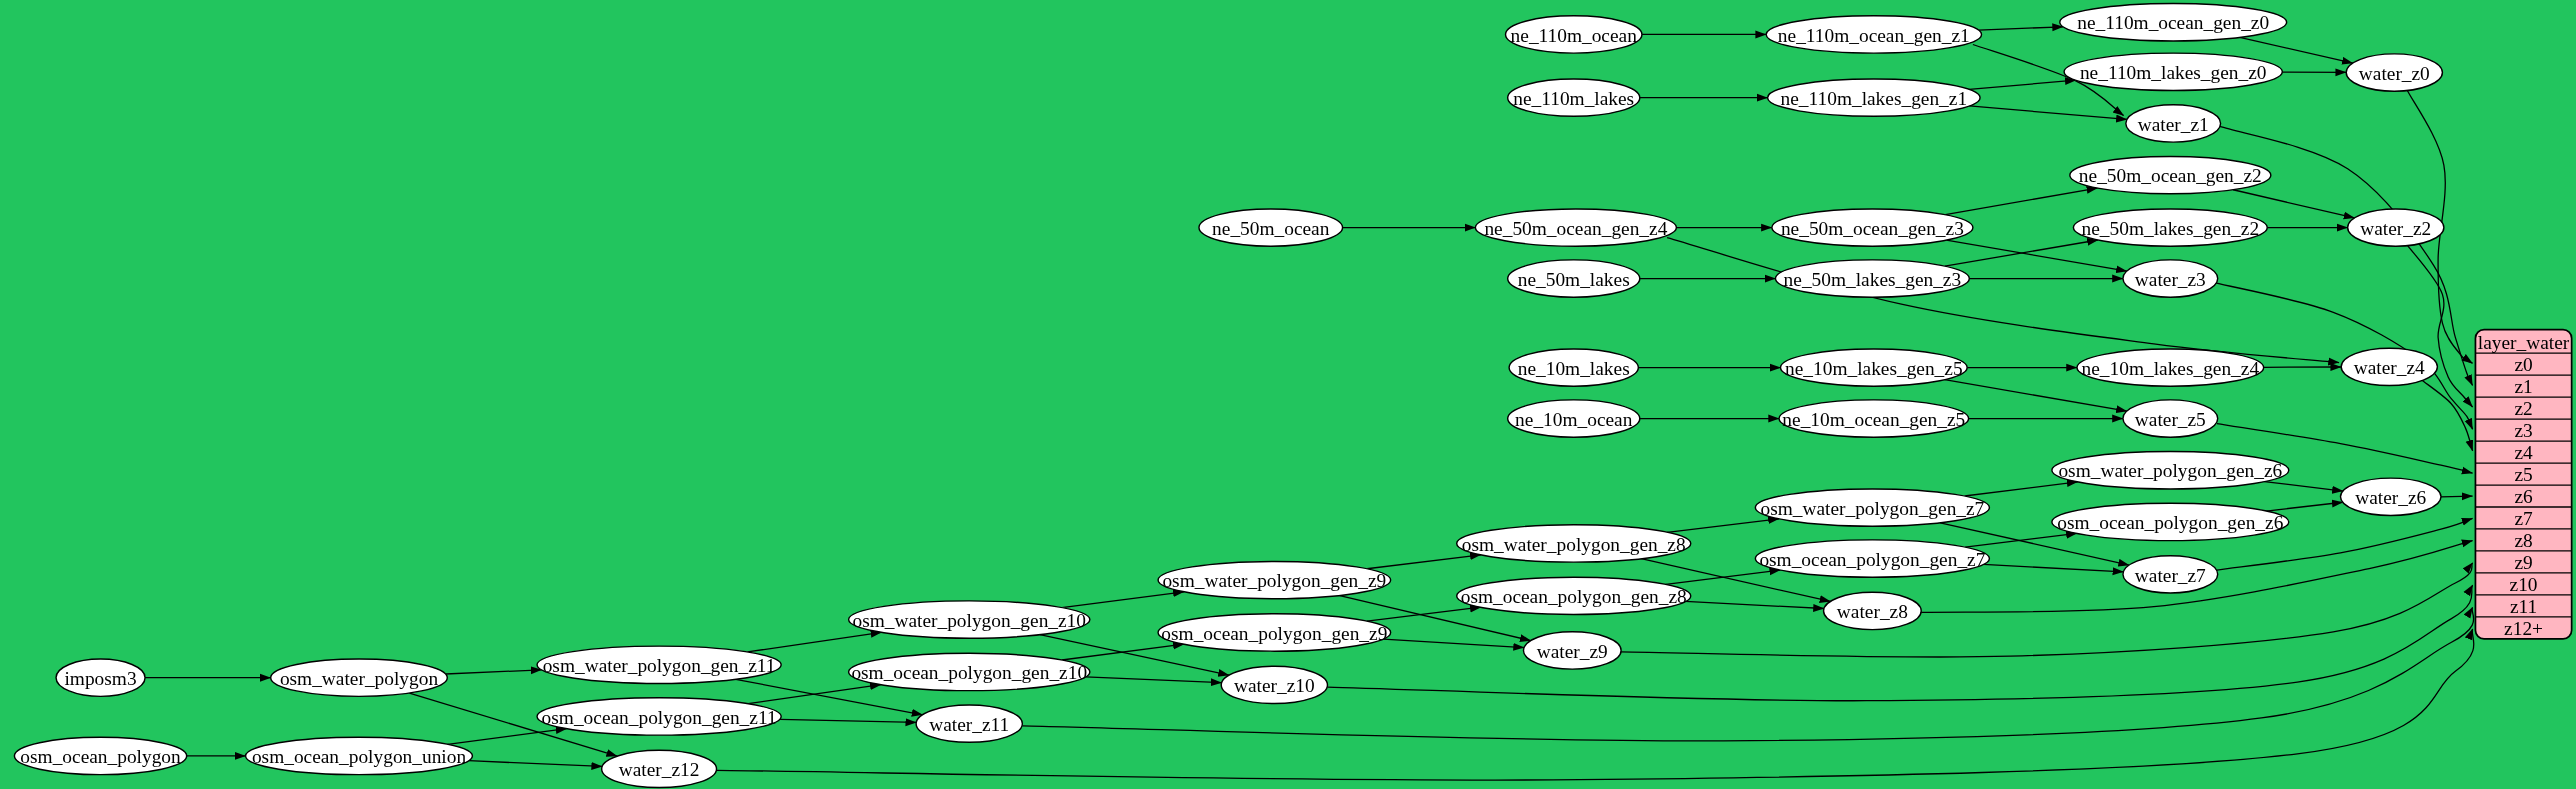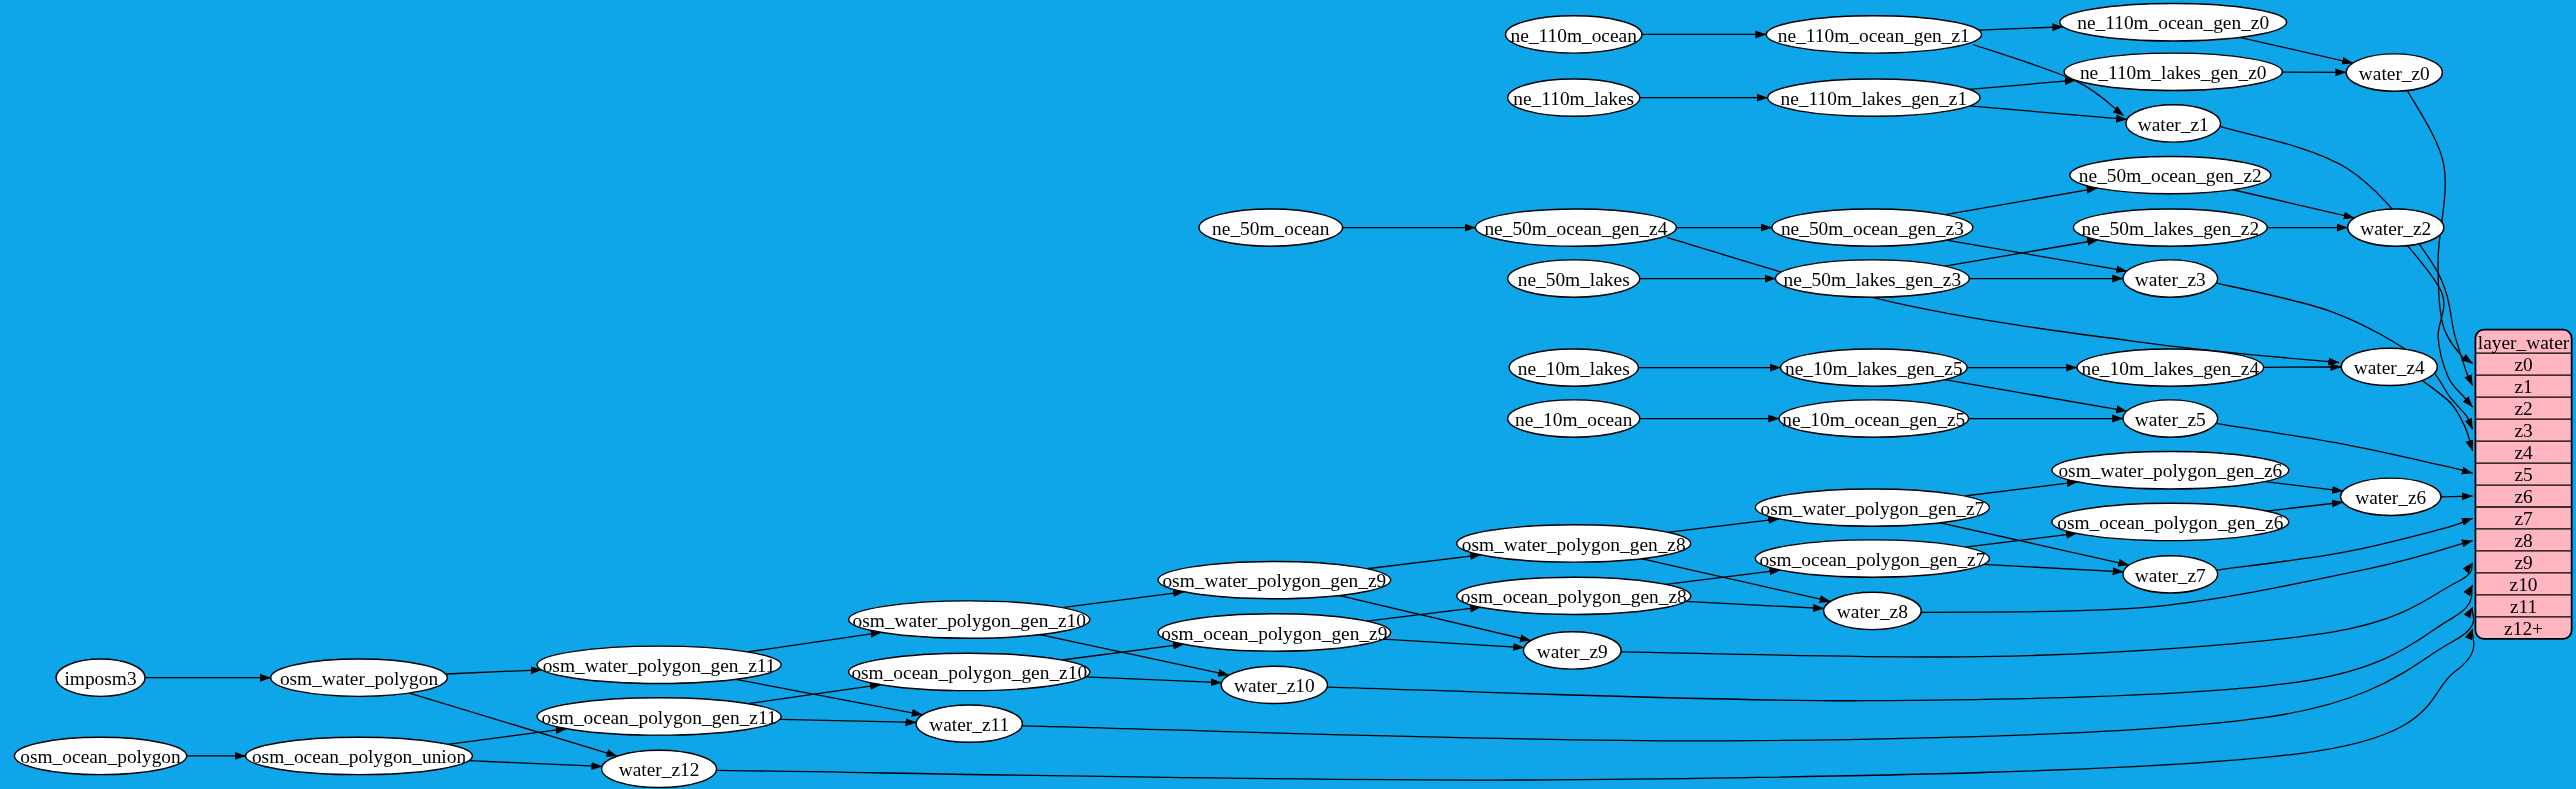"ne_110m_ocean" #canvas { background: #0ea5e9 -> #22c55e }
